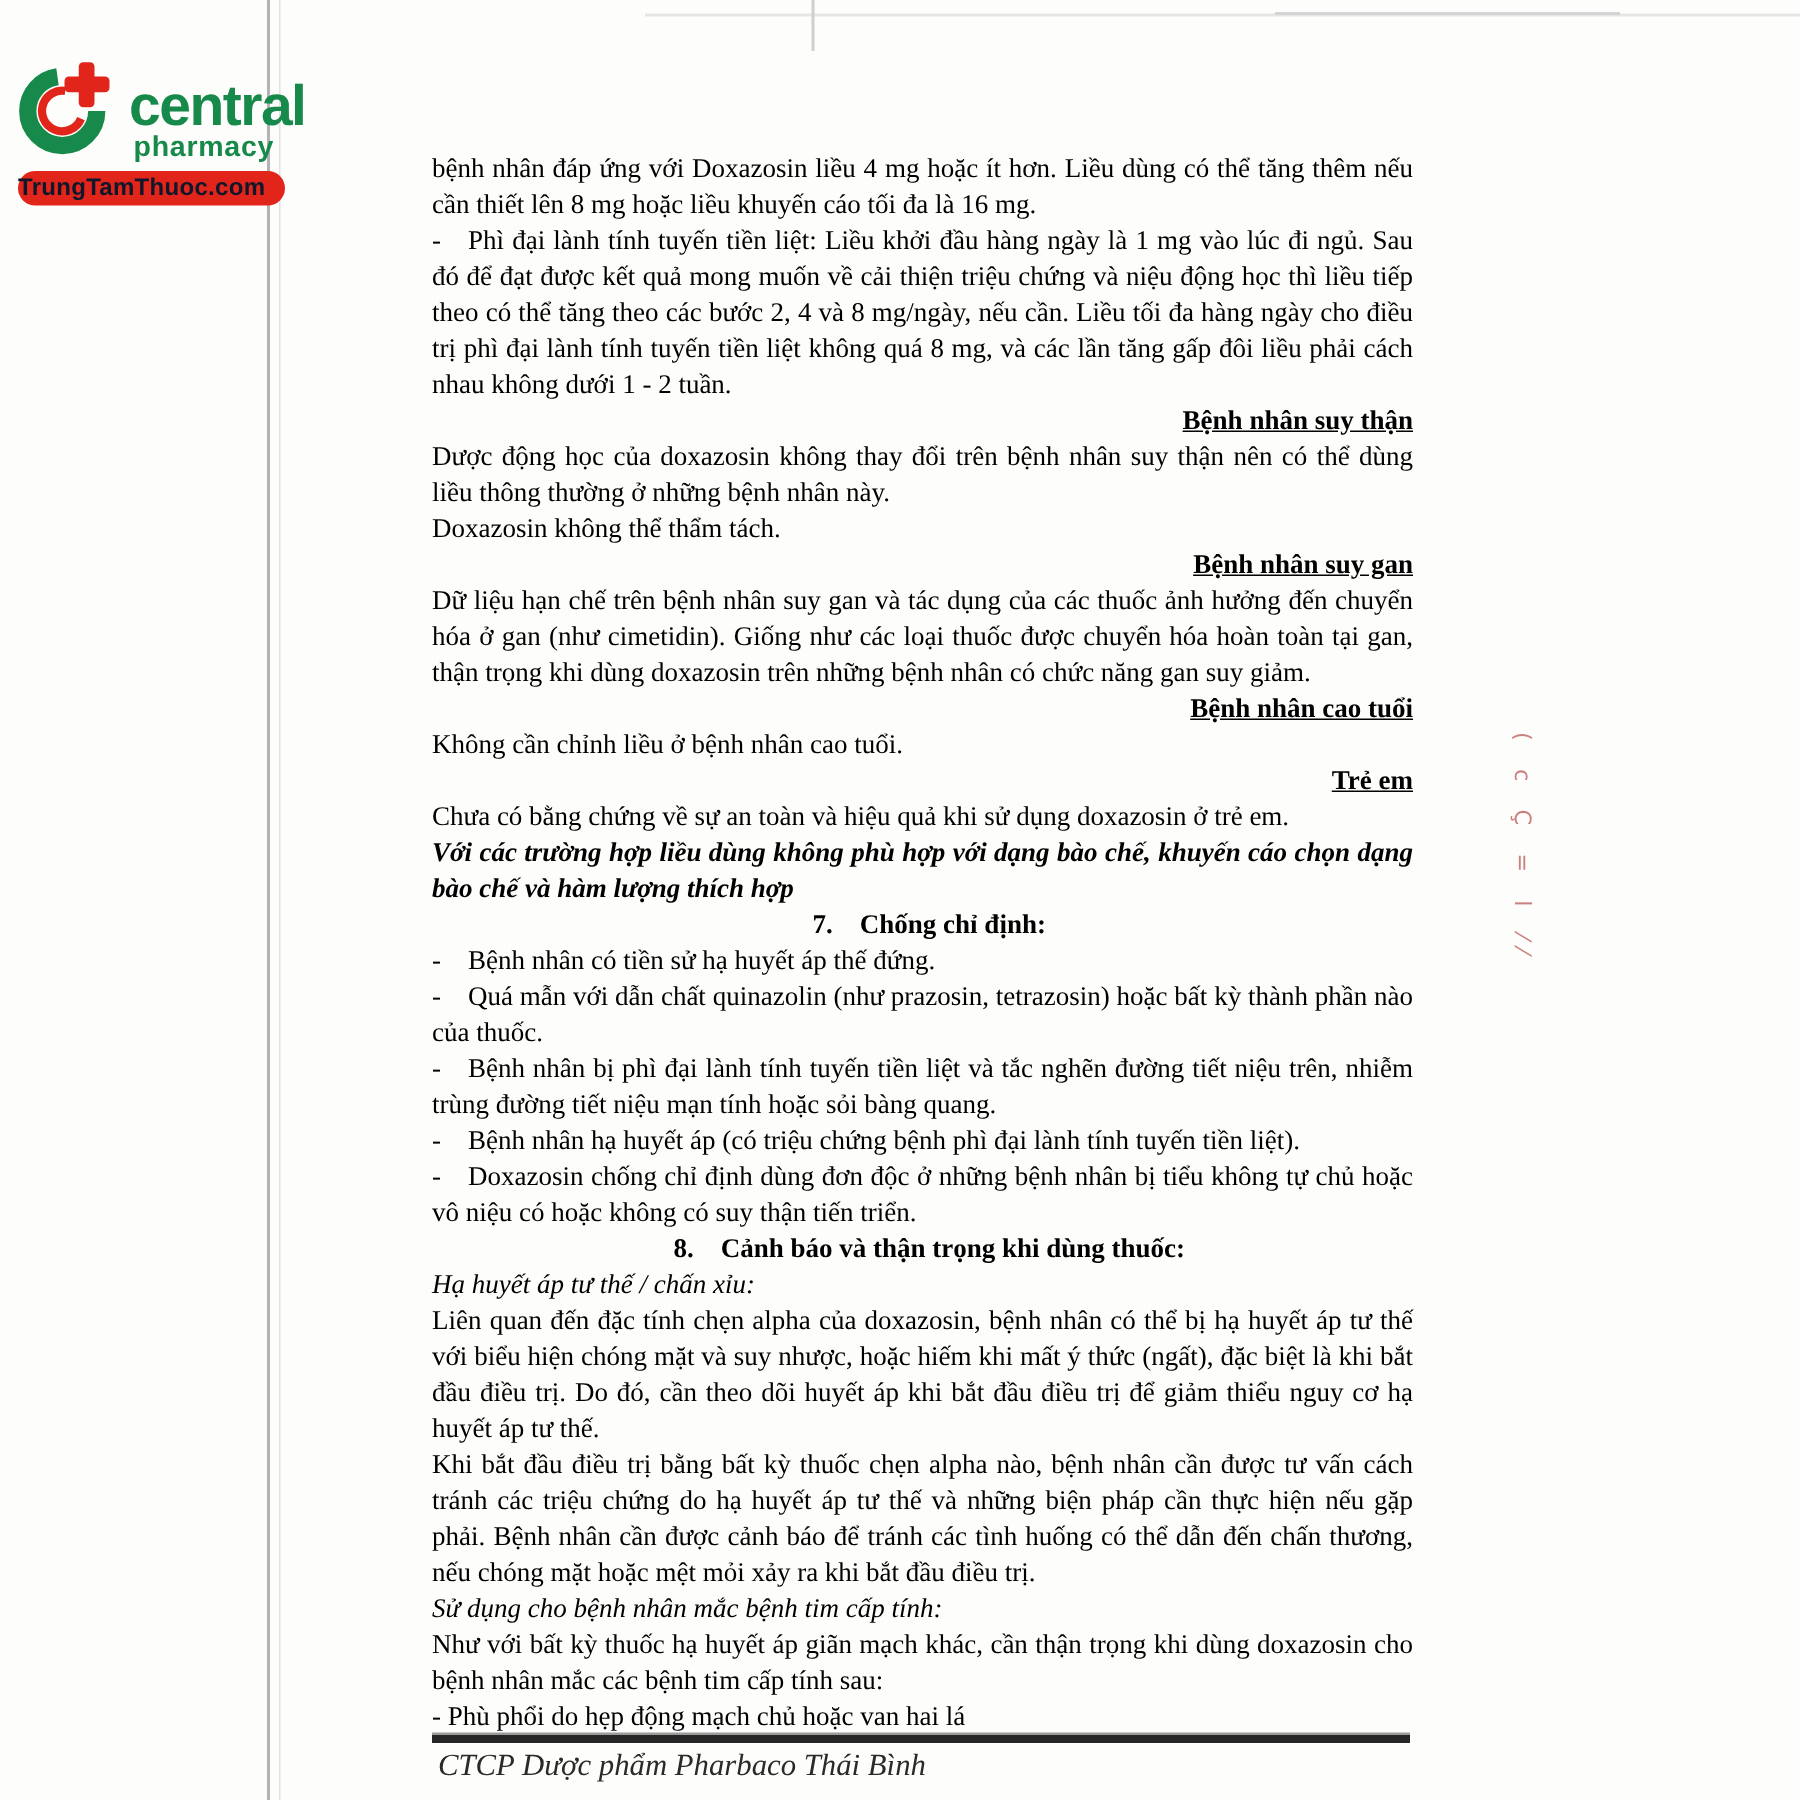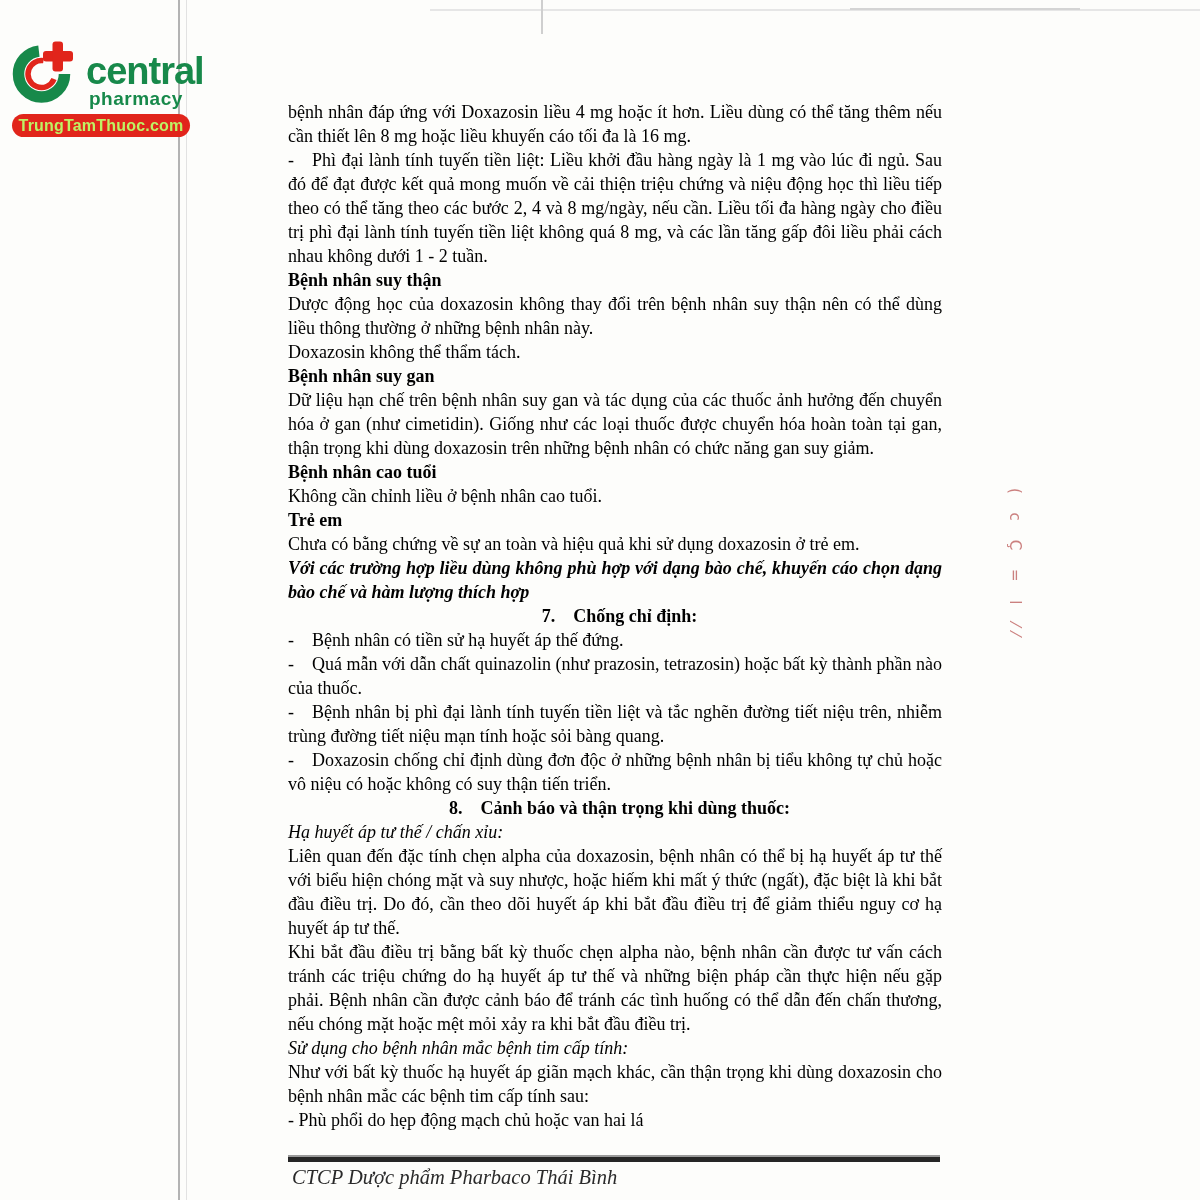"TrungTamThuoc.com" .logo-pill { color: #bef264 -> #0f172a; text-align: center -> left }
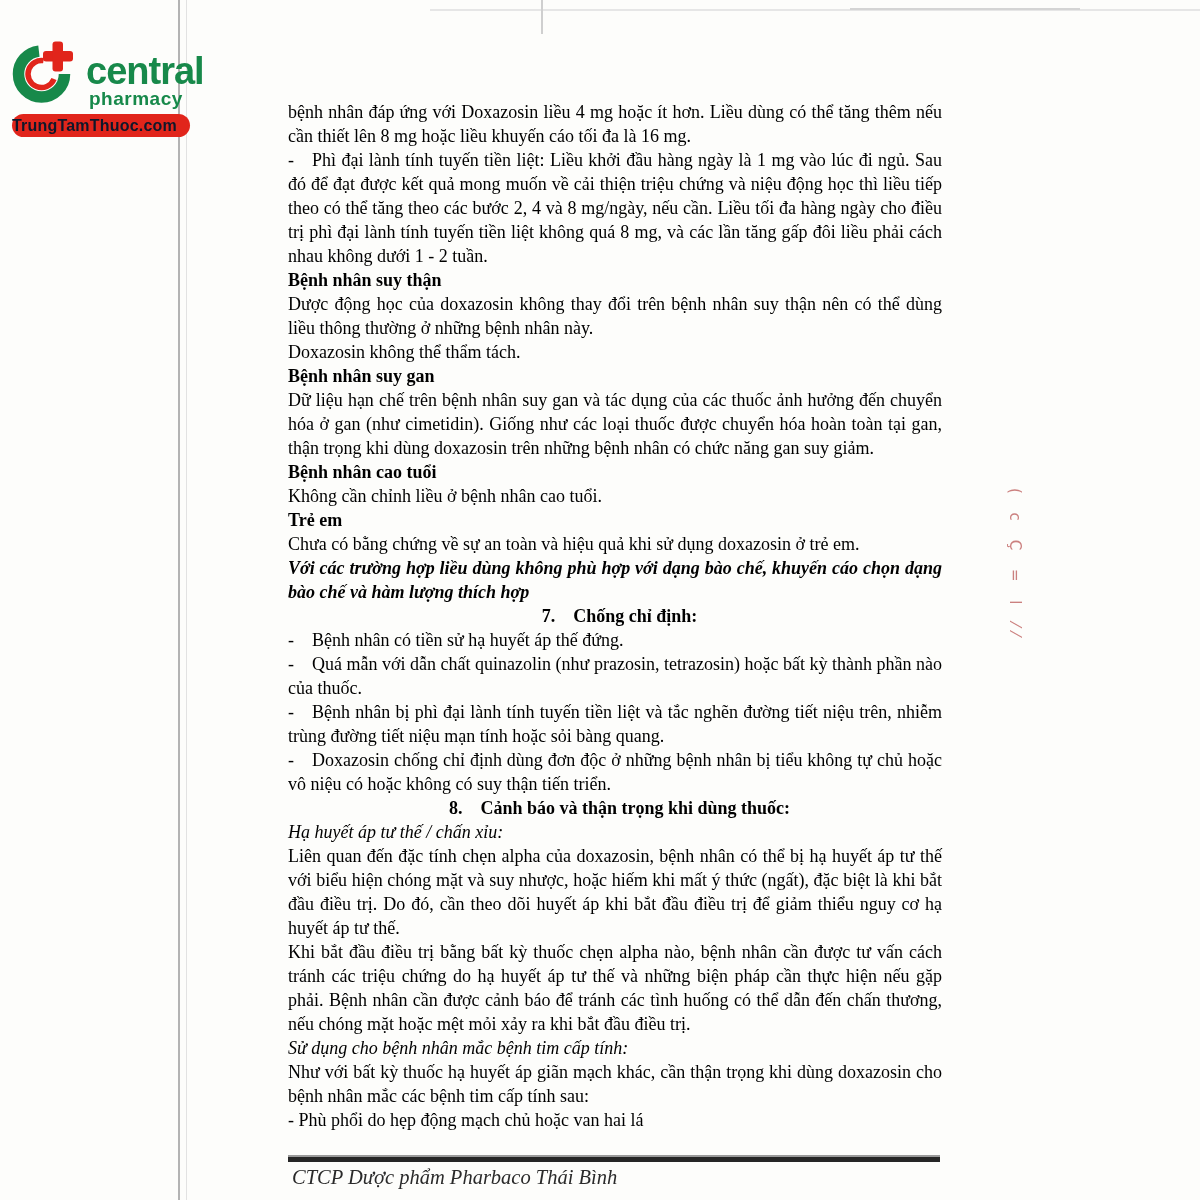"Bệnh nhân suy thận" .doc-body p.b { text-align: left -> right; text-decoration: none -> underline }
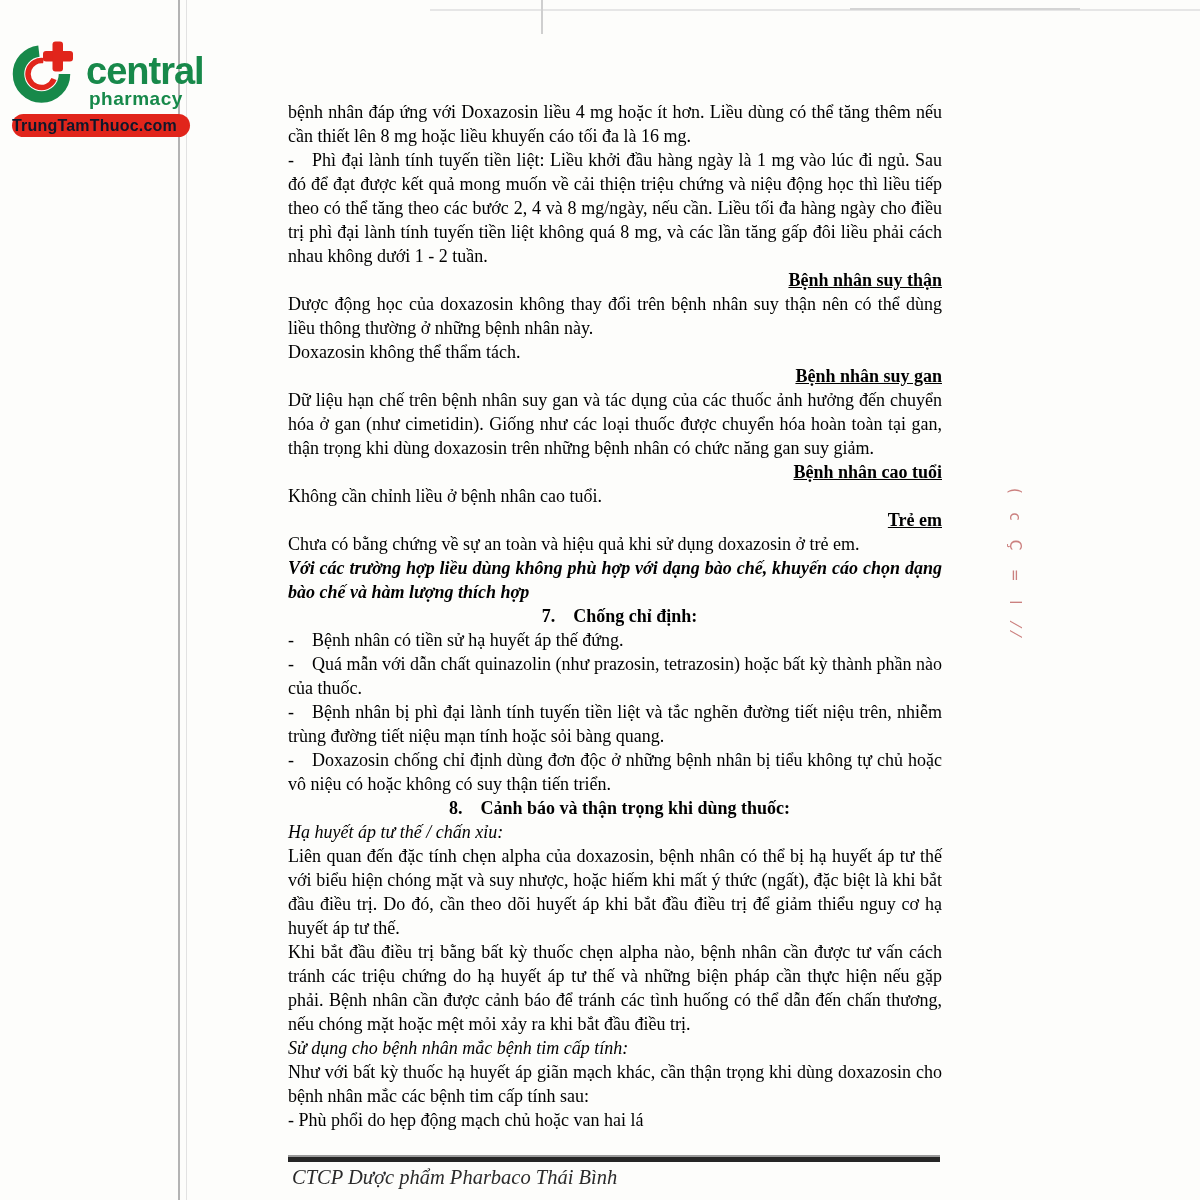"- Bệnh nhân hạ huyết" p { html: none -> <p>- Bệnh nhân hạ huyết áp (có triệu chứng bệnh phì đại lành tính tuyến tiền liệt).</p> }
